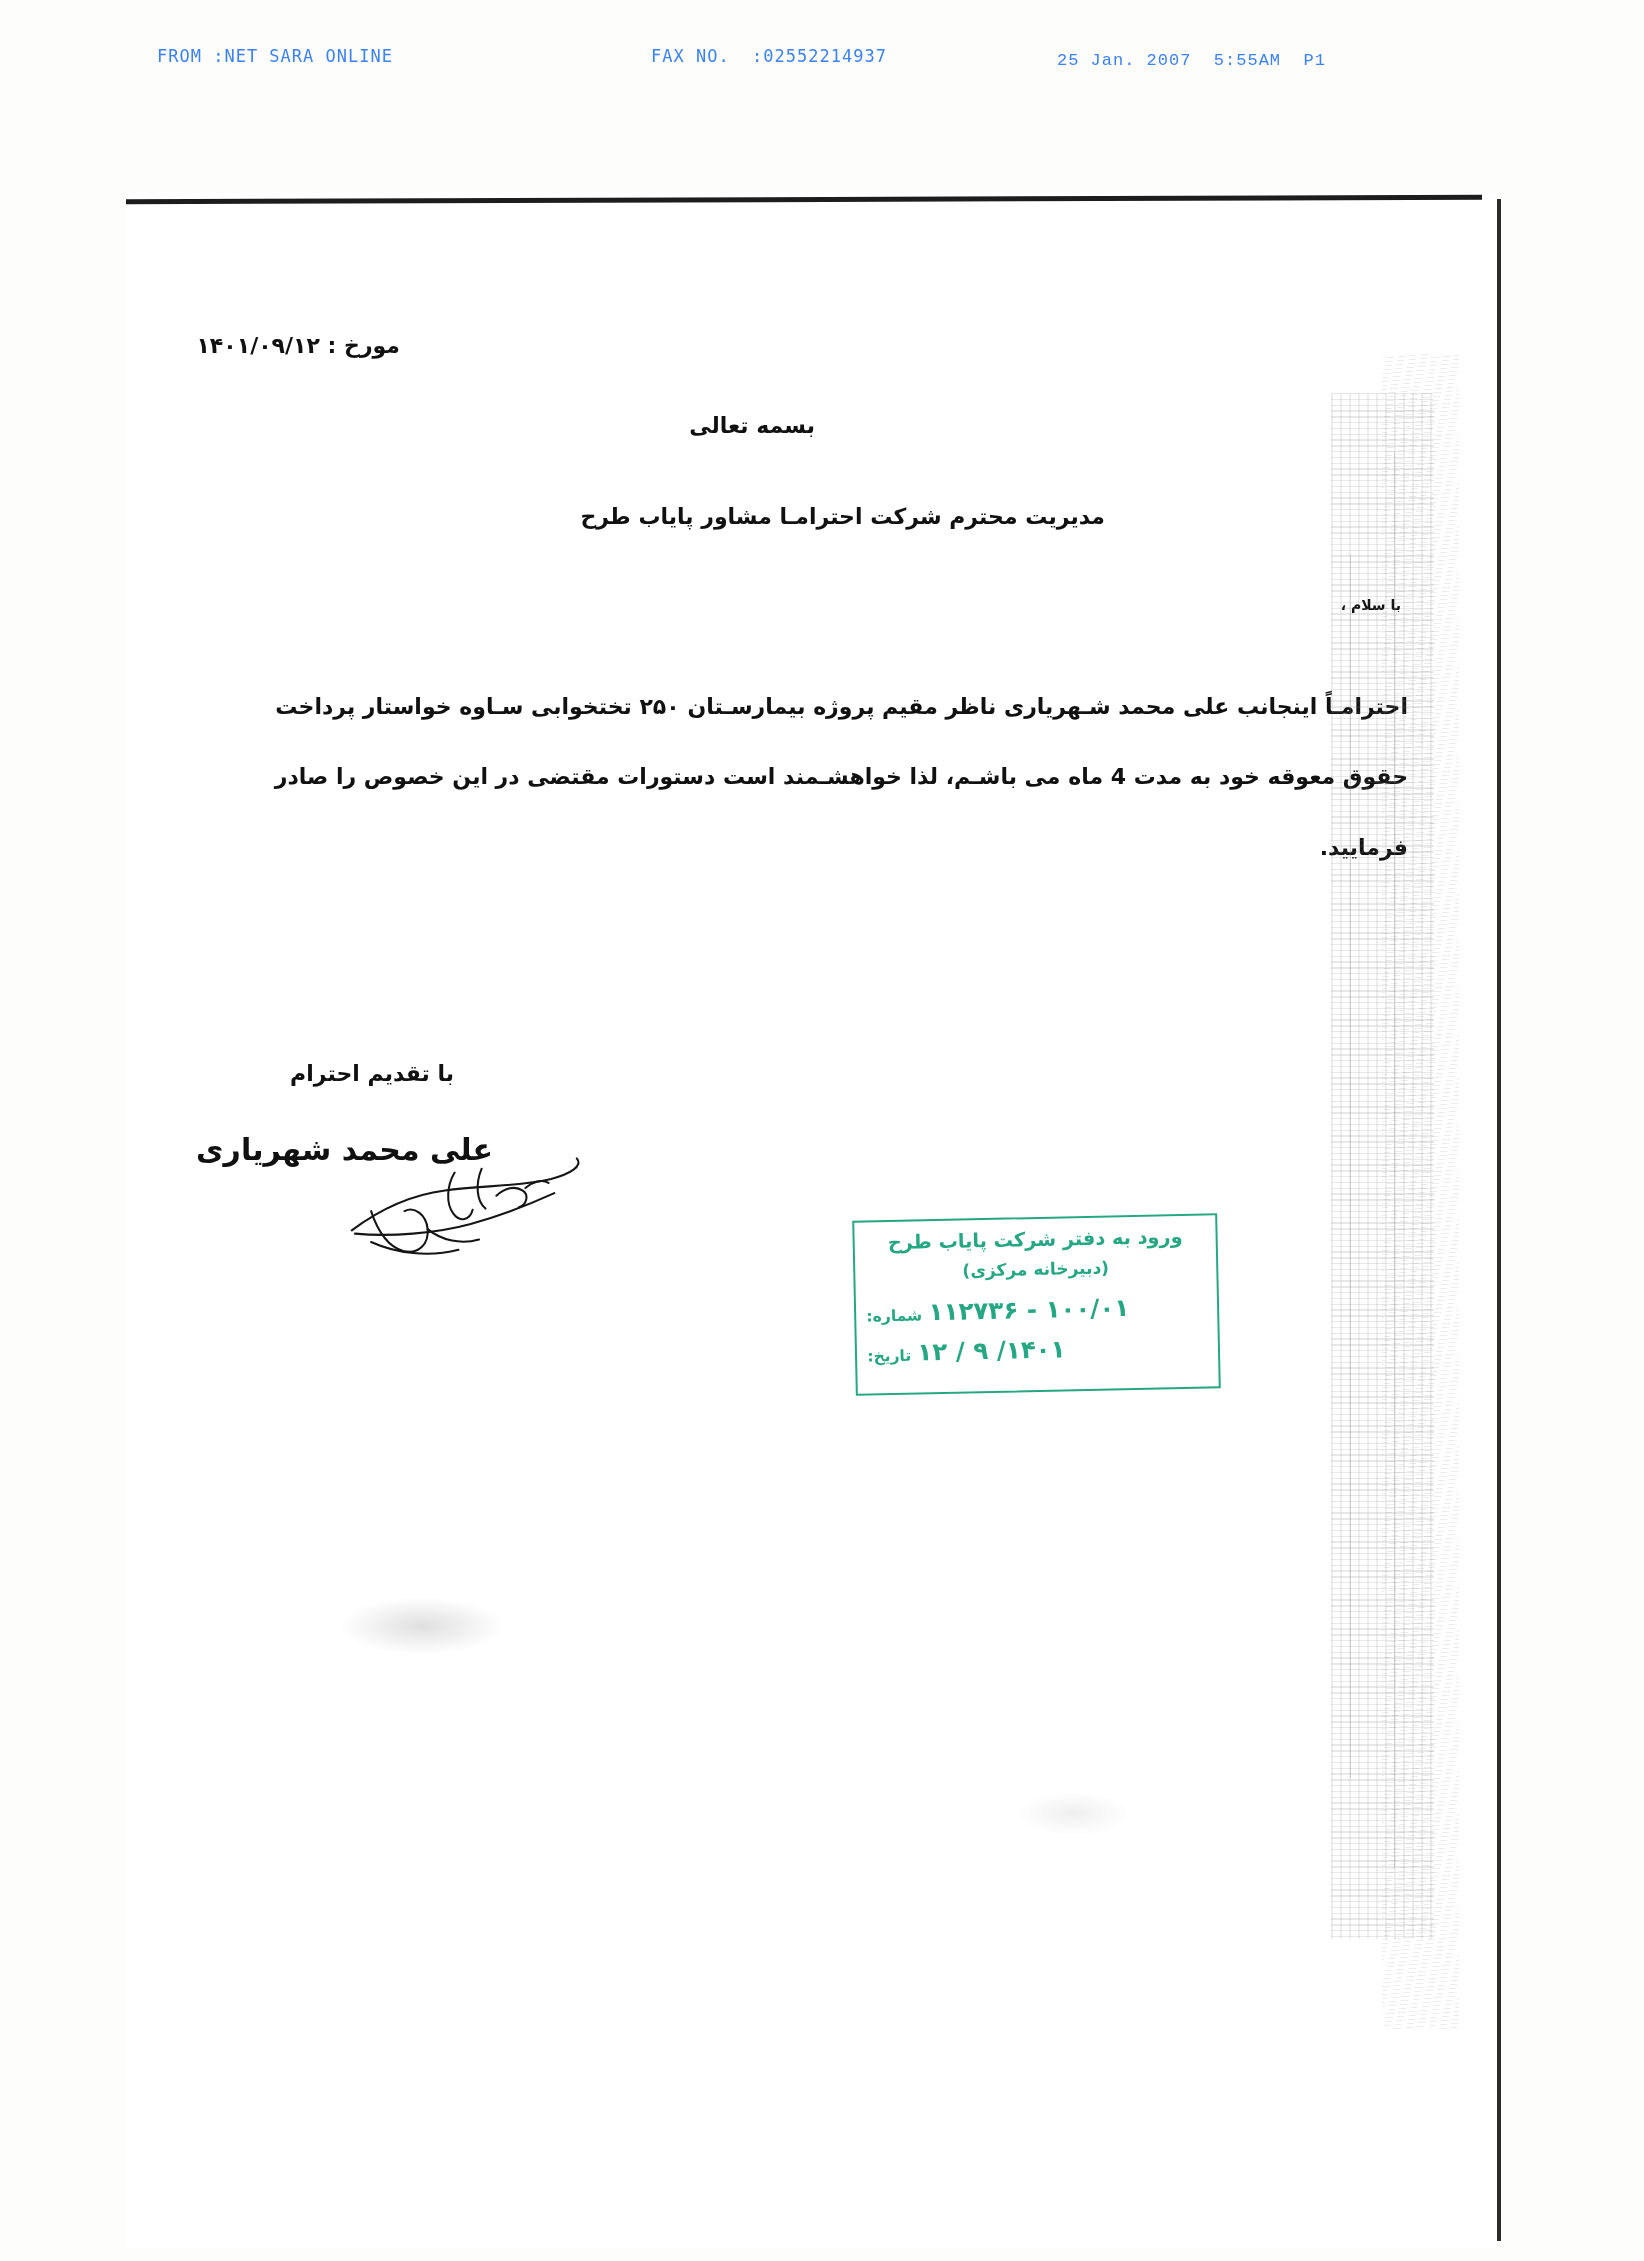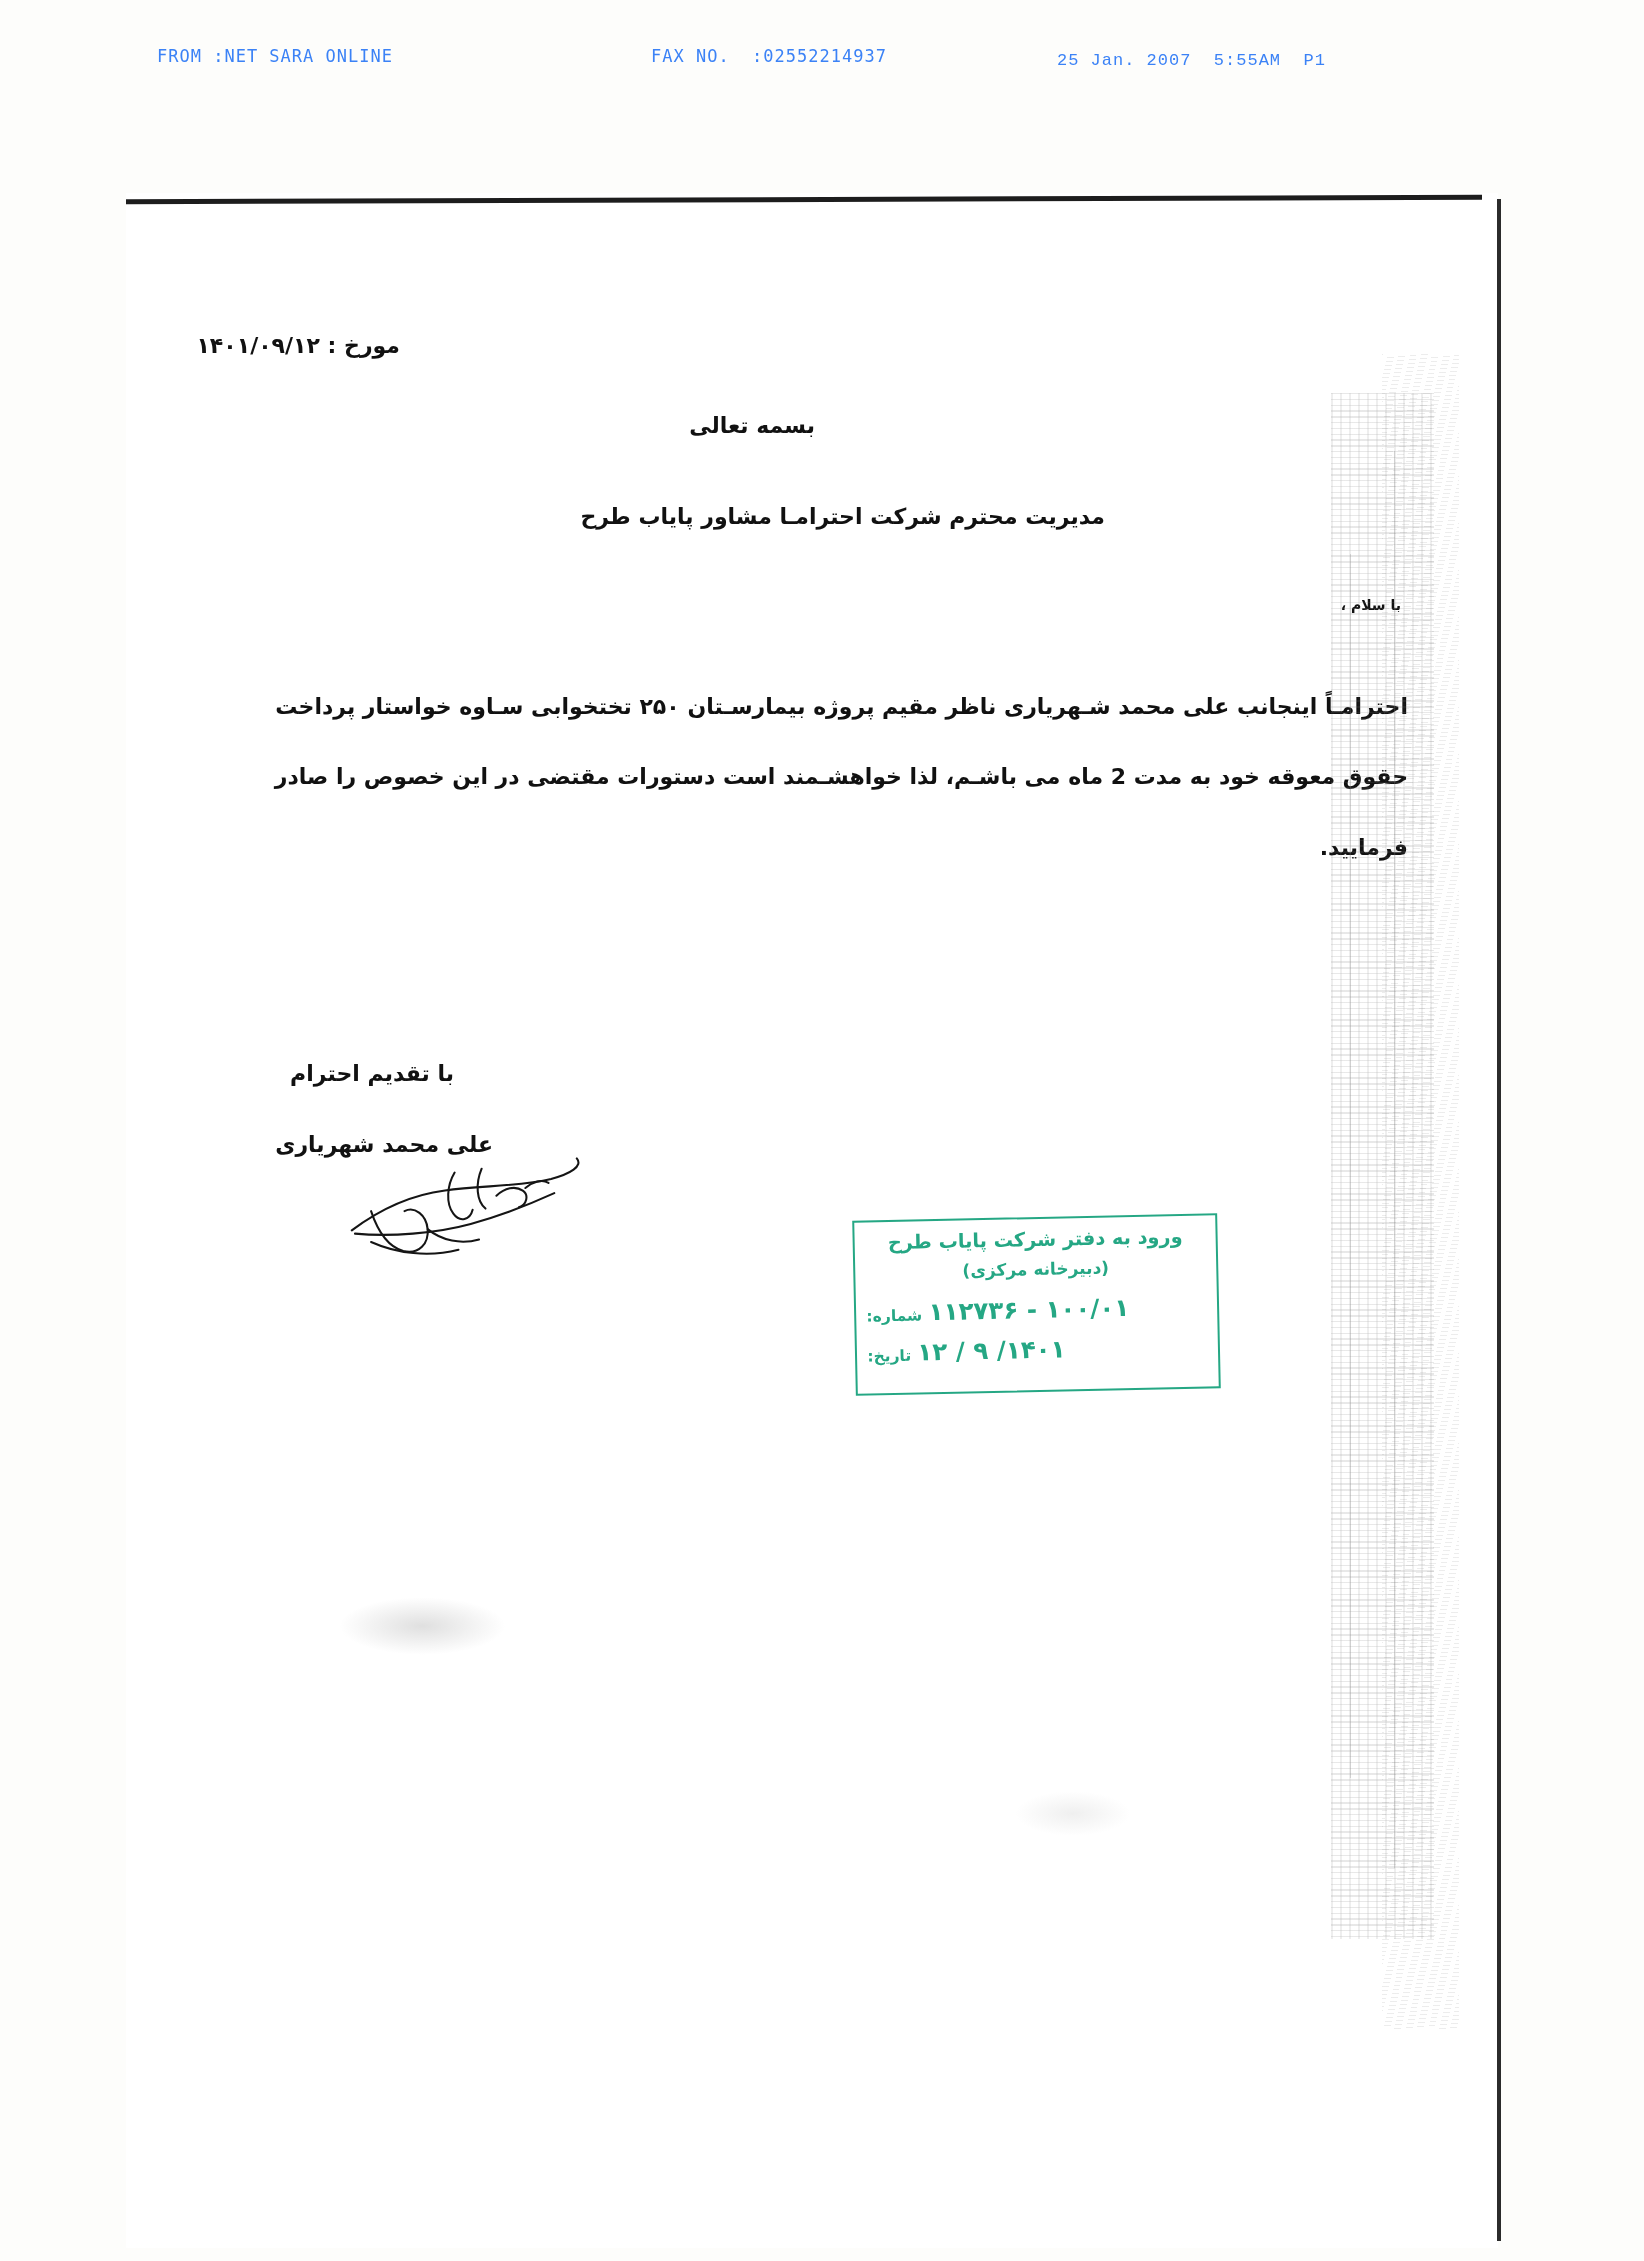"حقوق معوقه خود به مدت" div.txt { text: 2 -> 4 }
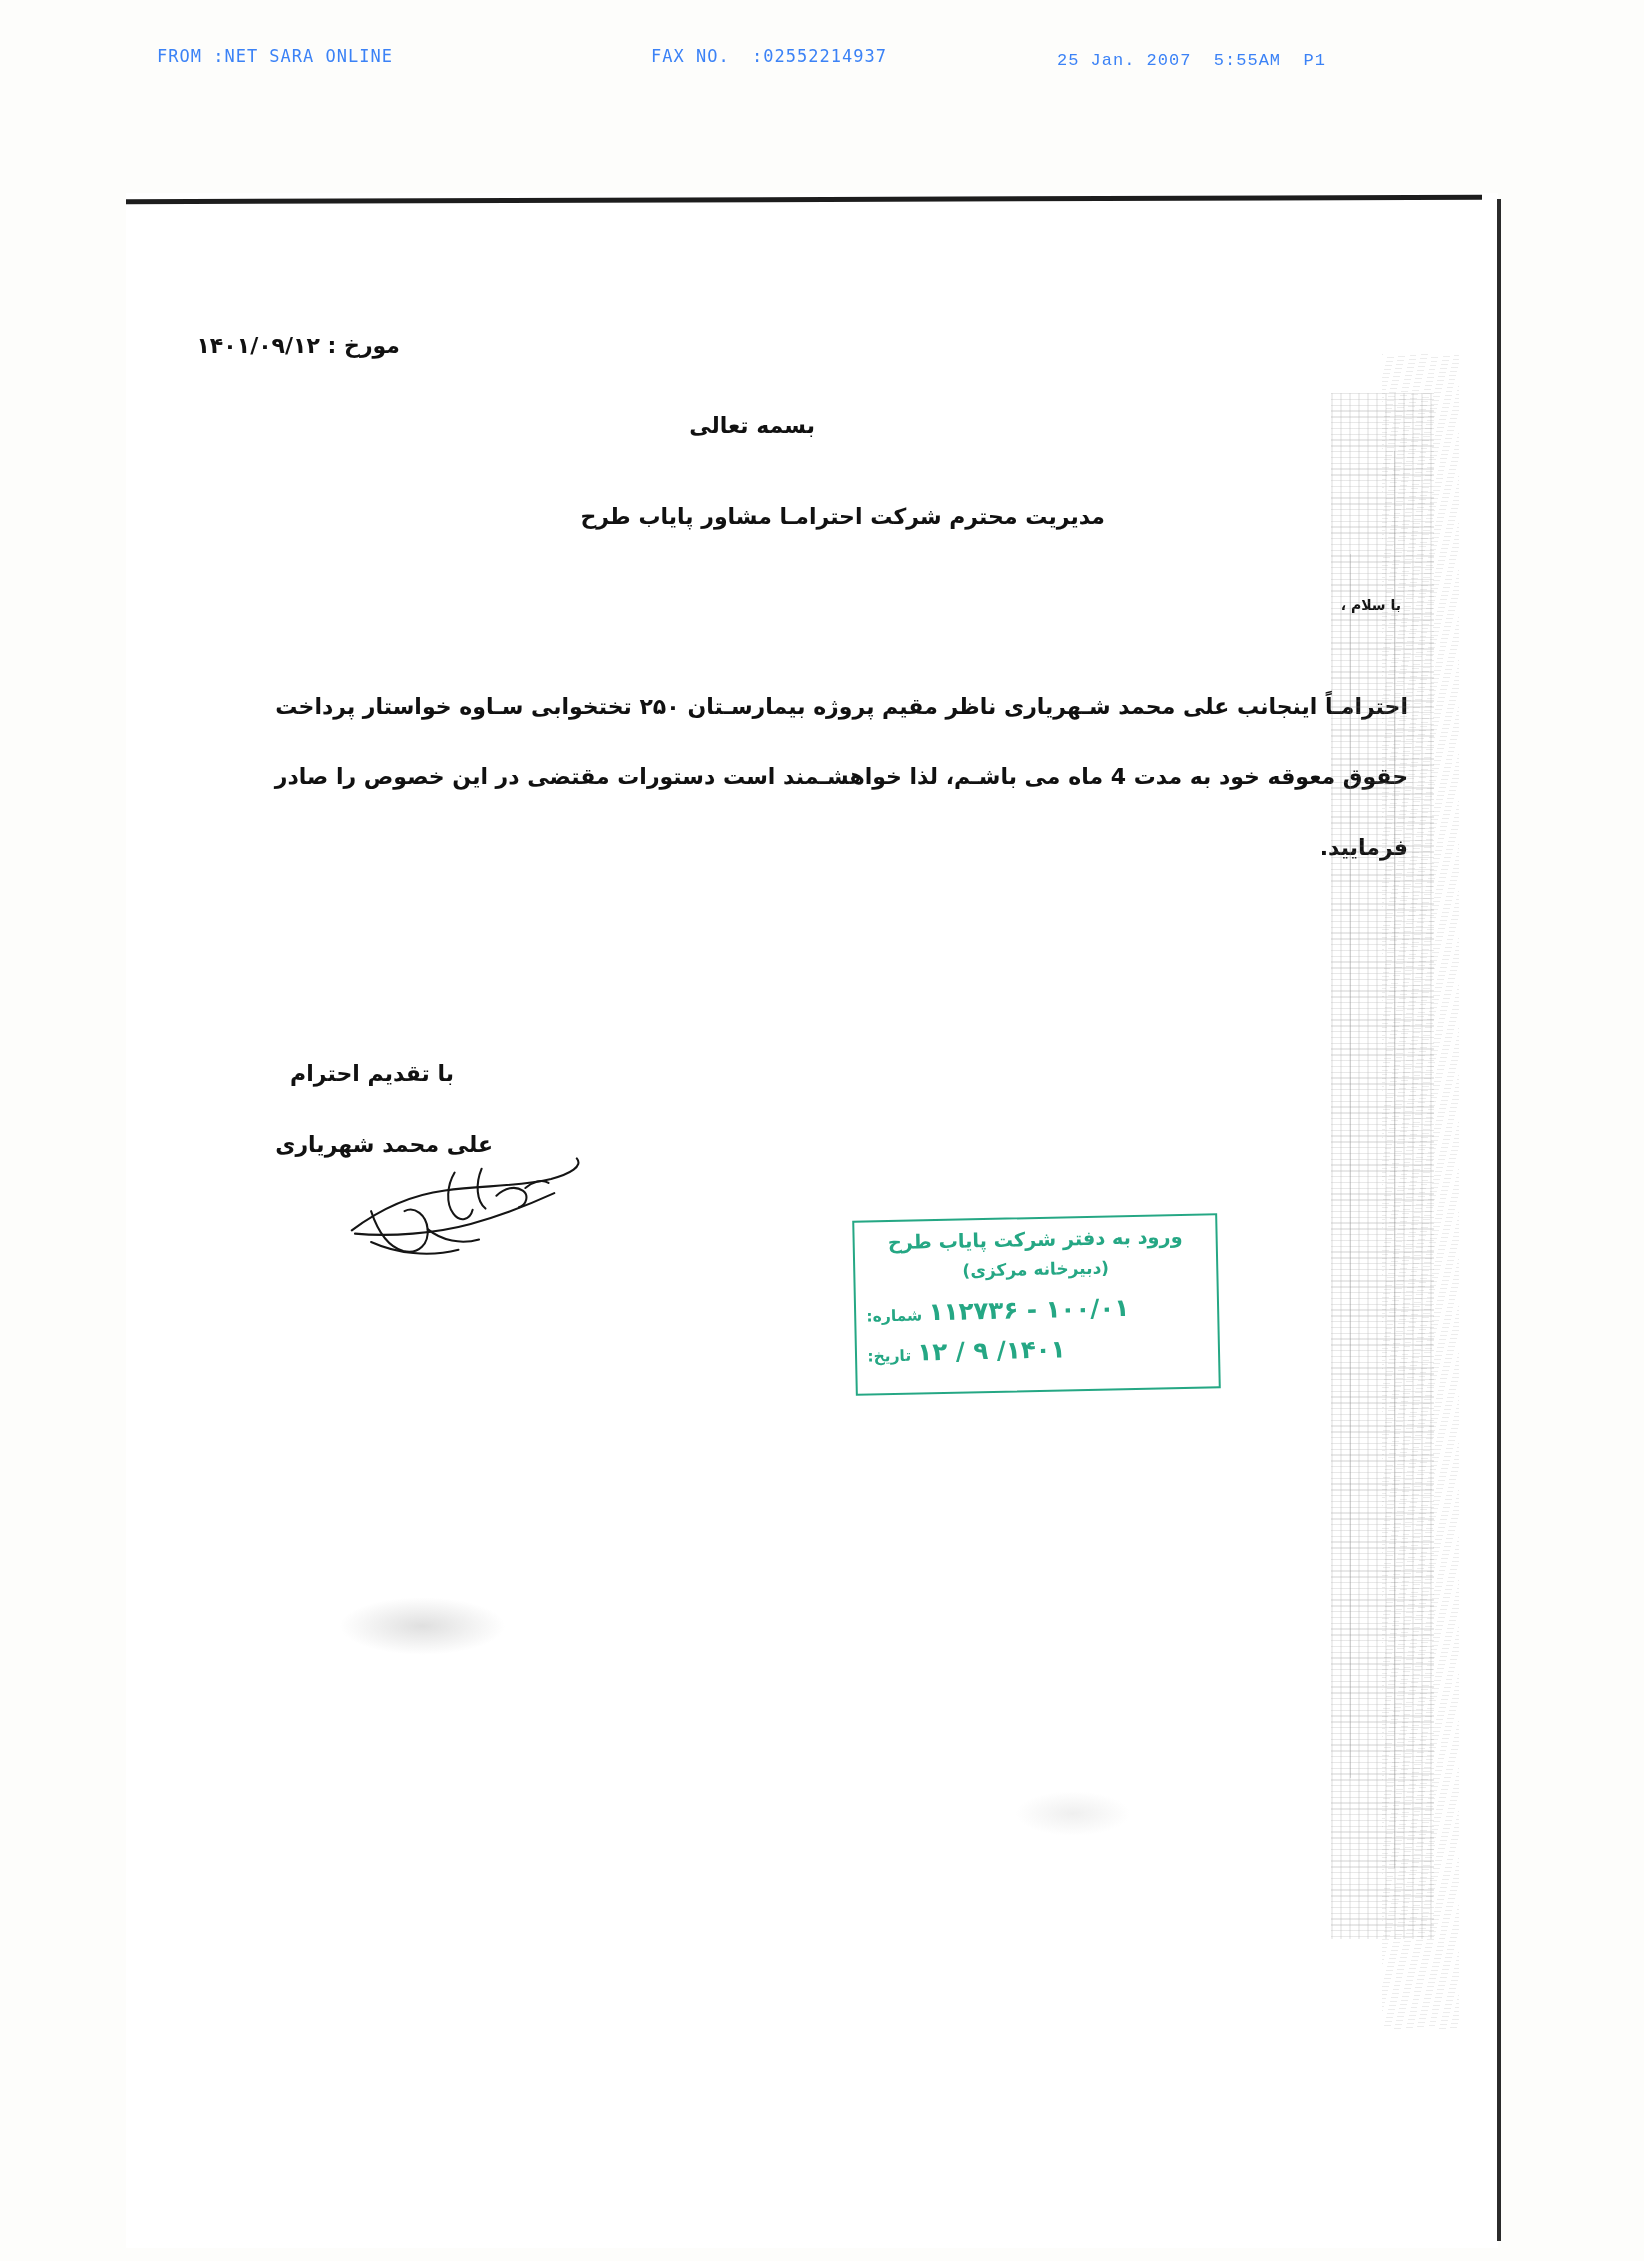"علی محمد شهریاری" .signer-name { font-size: 22px -> 30px }
